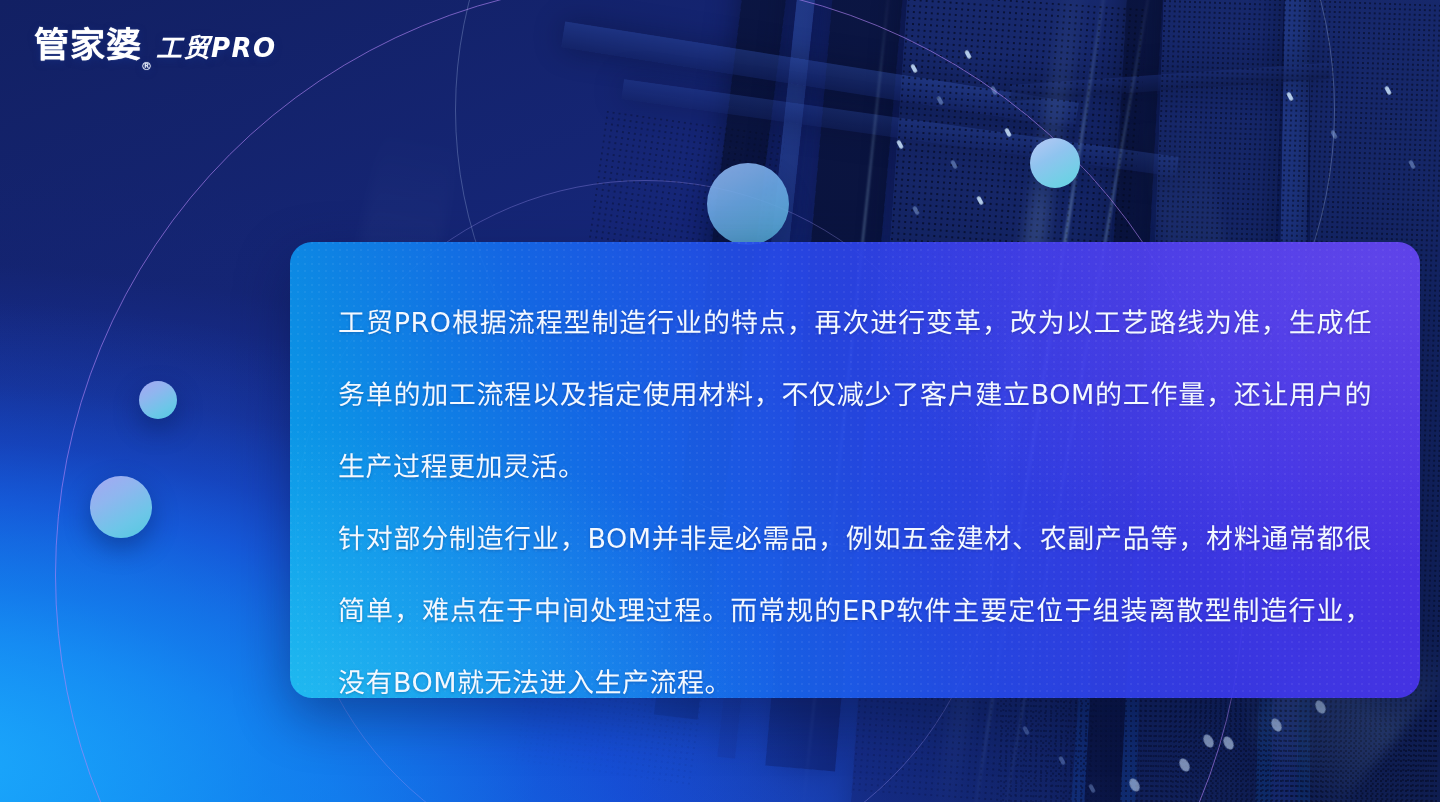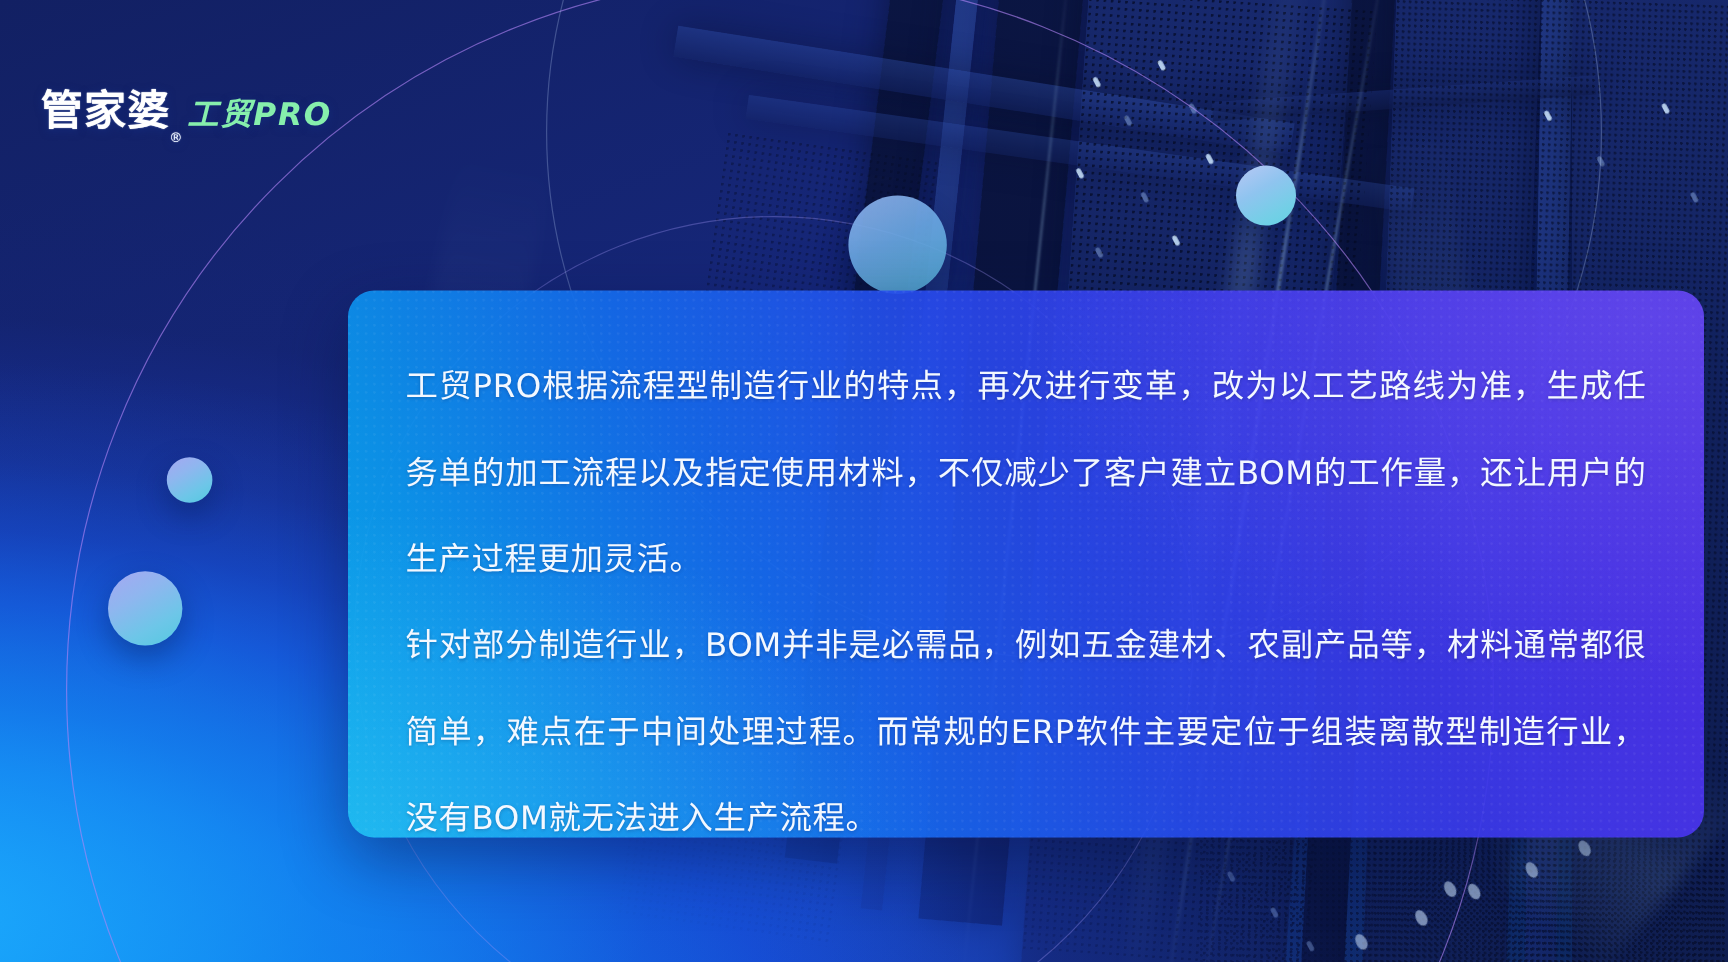"管家婆" .logo-cn { margin-top: 48px -> none }
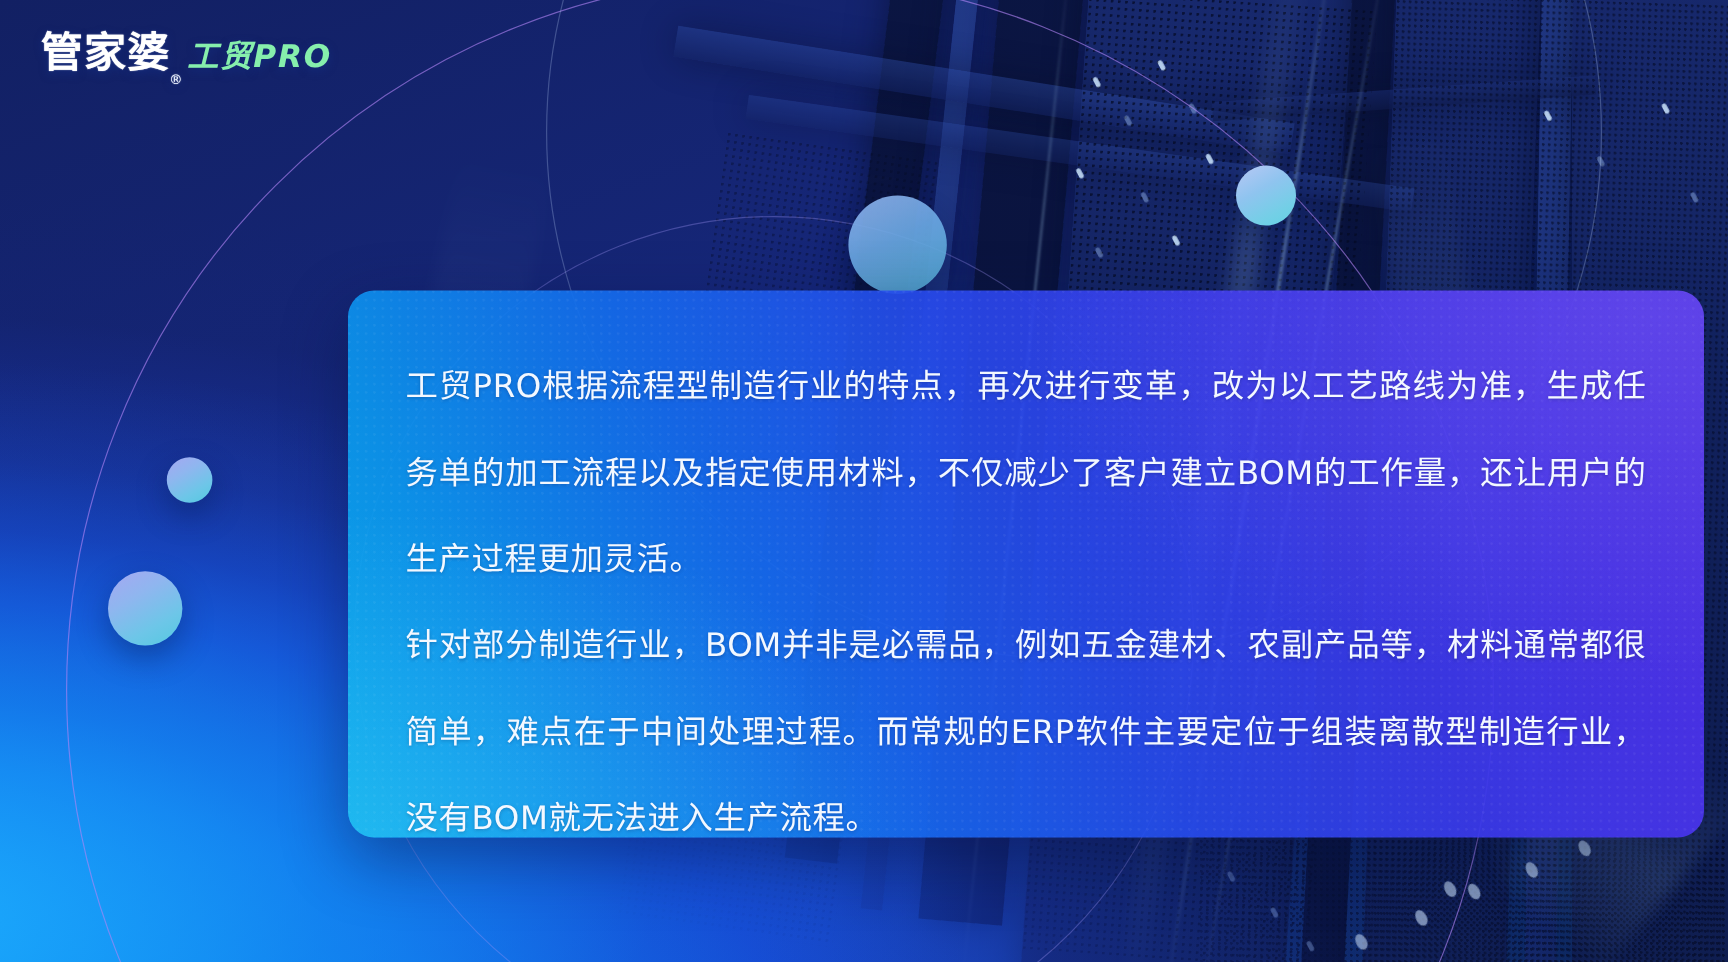"工贸PRO" .logo-en { color: #86efac -> #ffffff }
